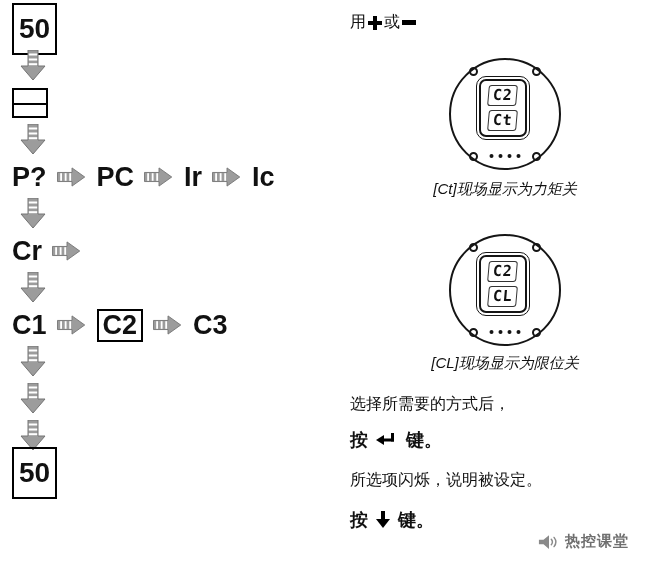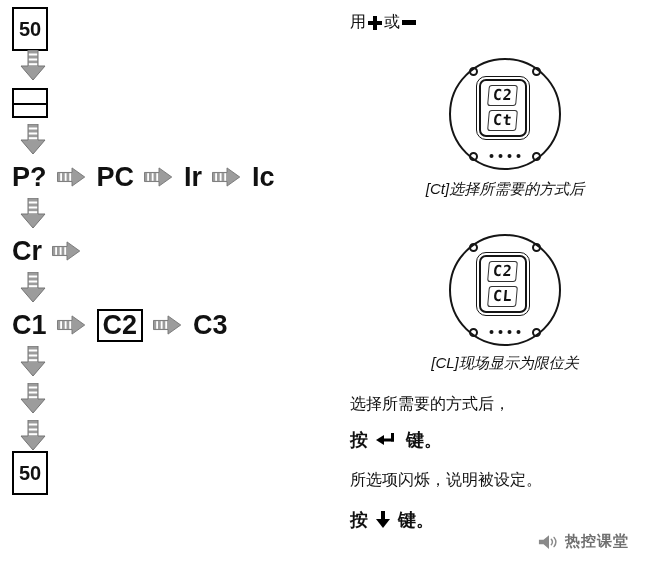"50" .vbox { font-size: 20px -> 28px }
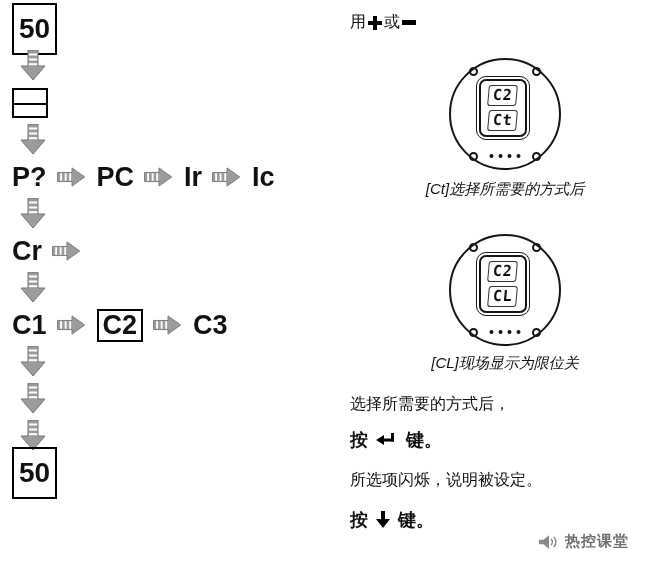"[Ct]选择所需要的方式后" div.abs { text: 选择所需要的方式后 -> 现场显示为力矩关 }
